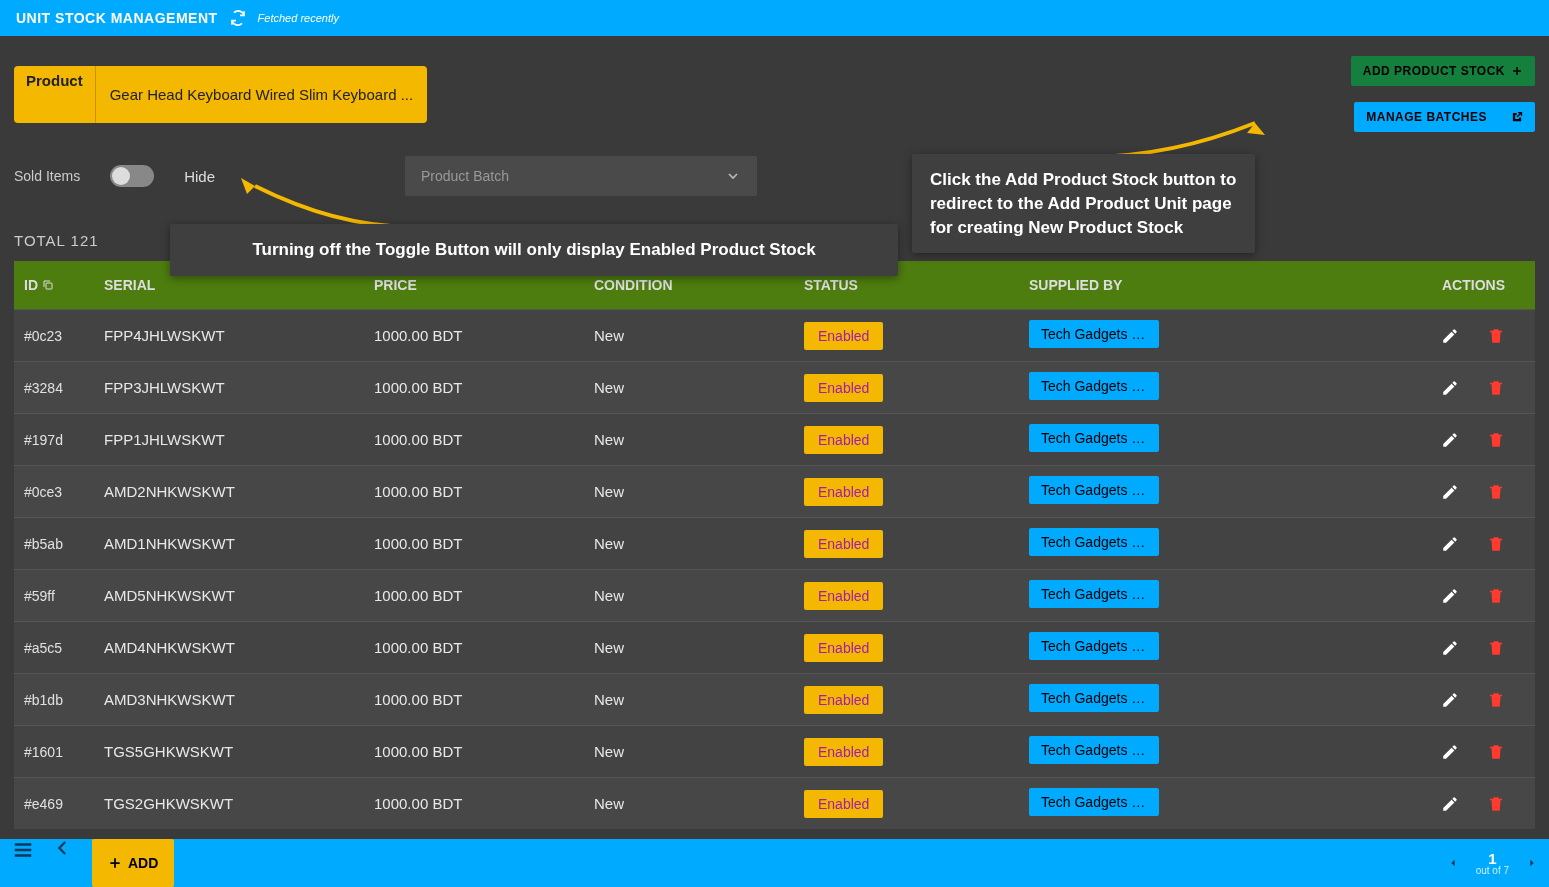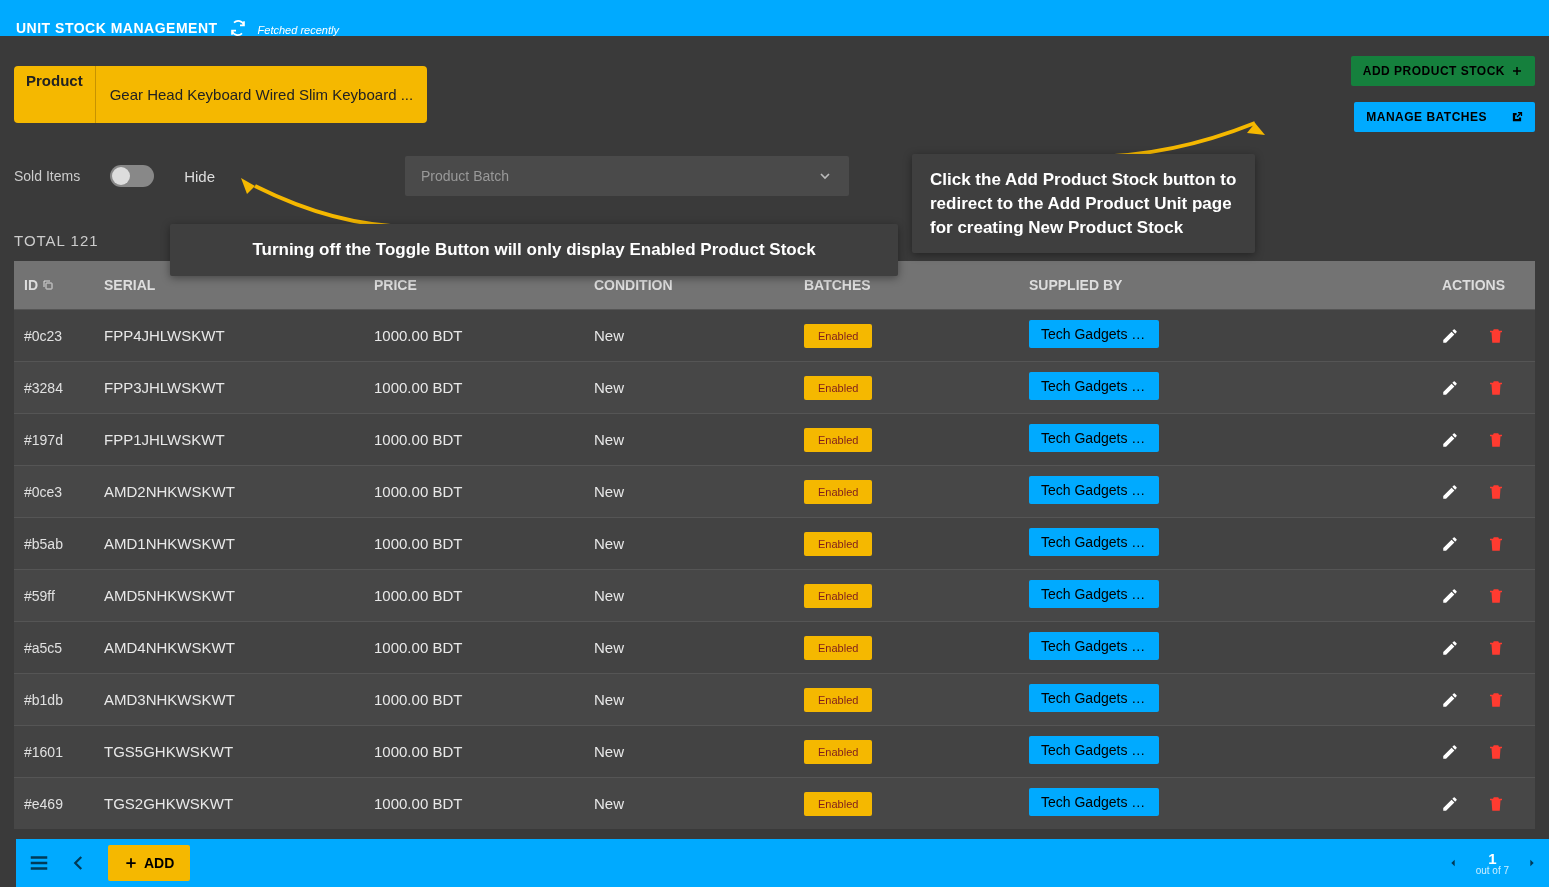"UNIT STOCK MANAGEMENT" .topbar { align-items: flex-end -> center }
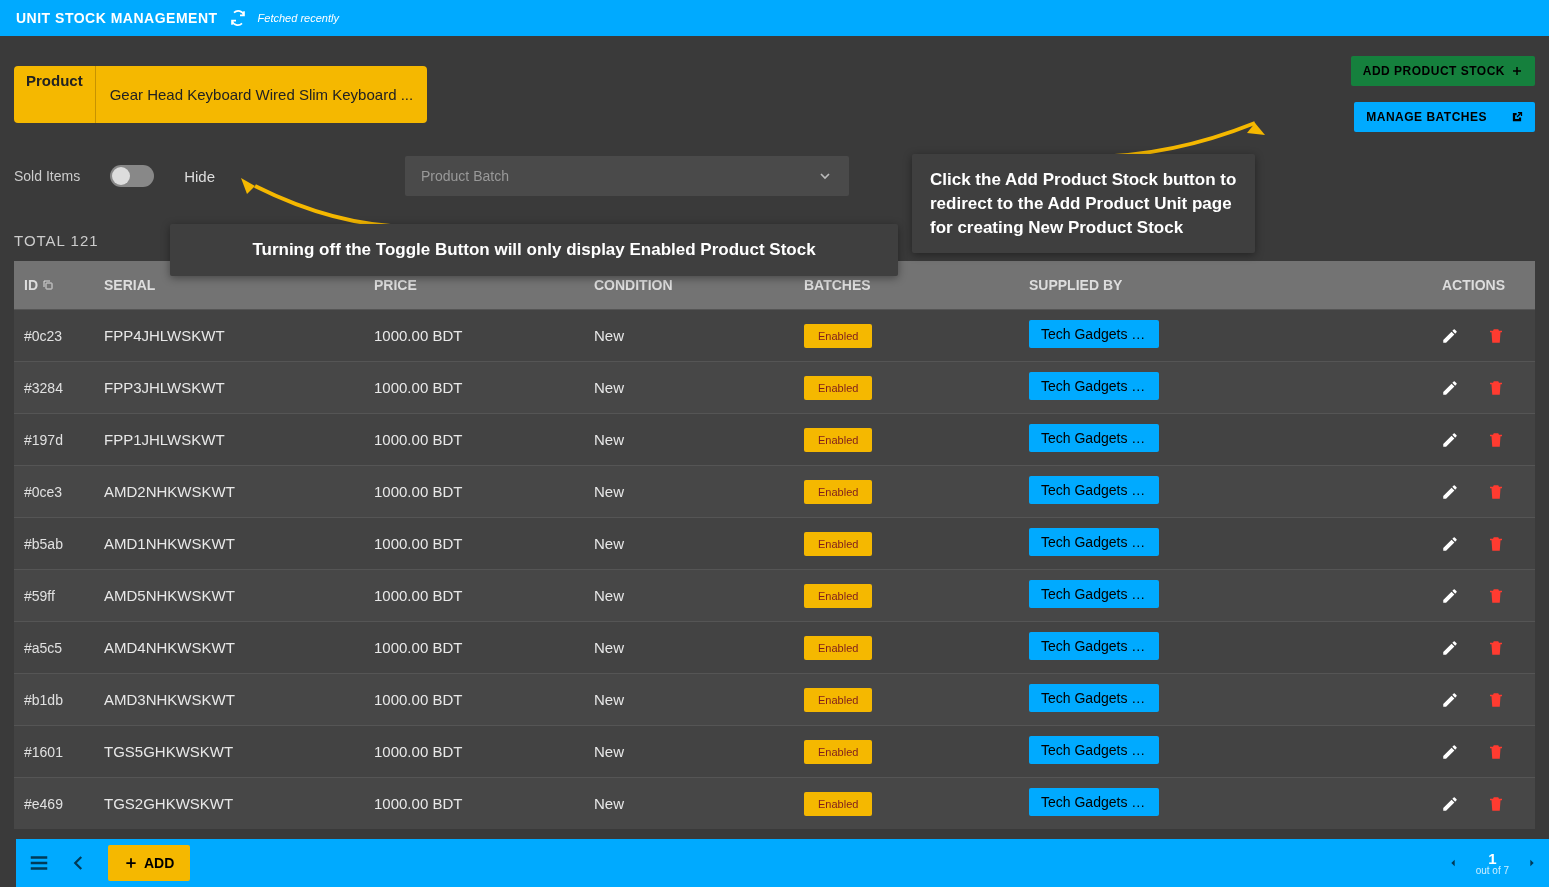"Product Batch" .selectbox { width: 444px -> 352px }
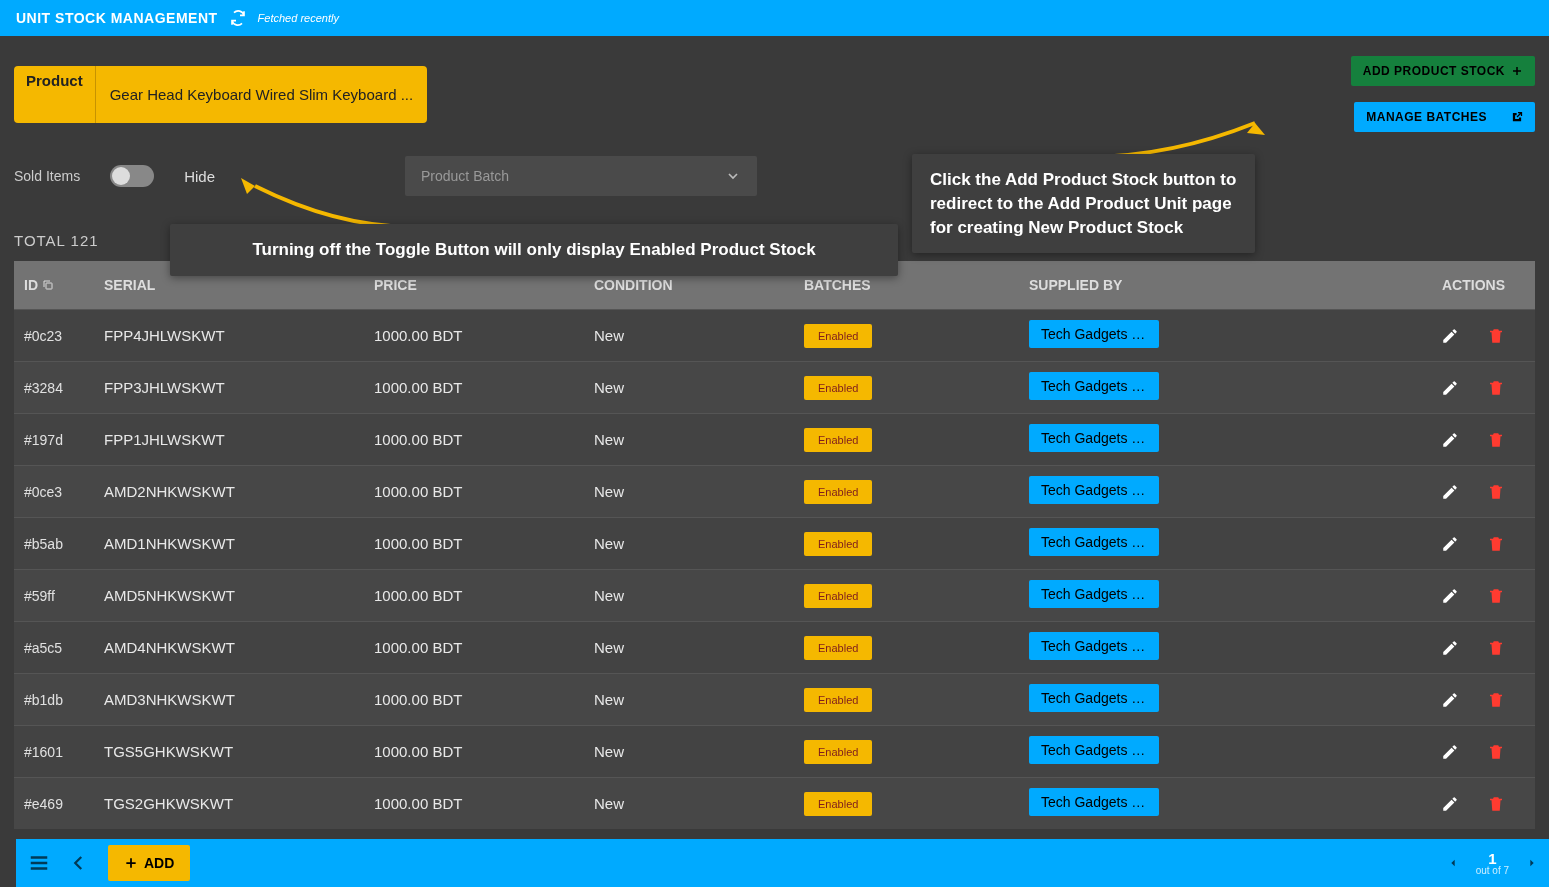"ID" .thead { background: #737373 -> #4d7c0f }
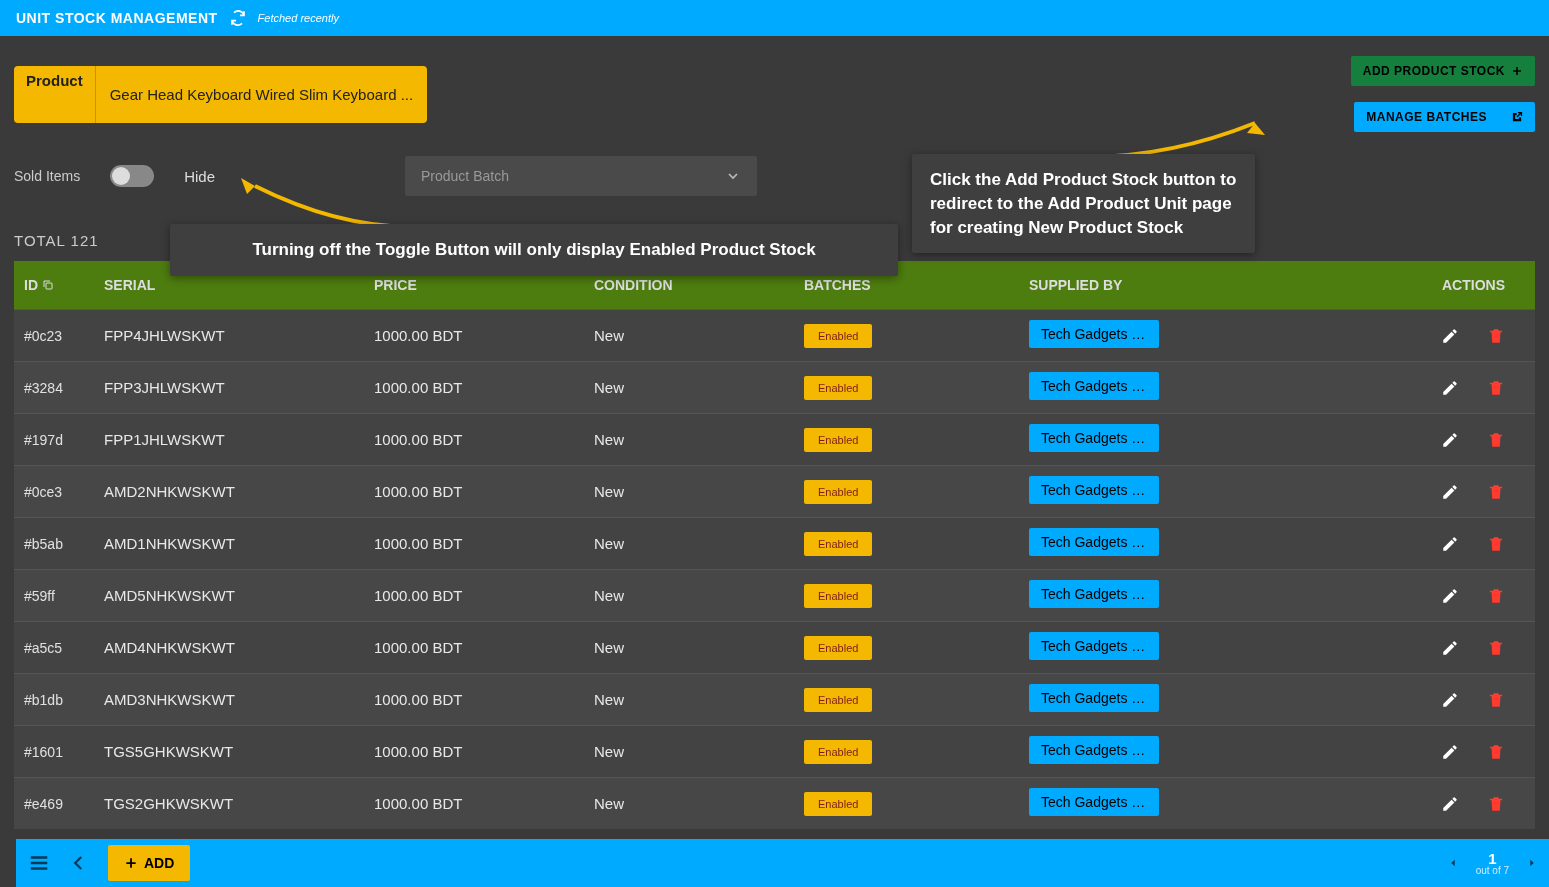"BATCHES" div.col { text: BATCHES -> STATUS }
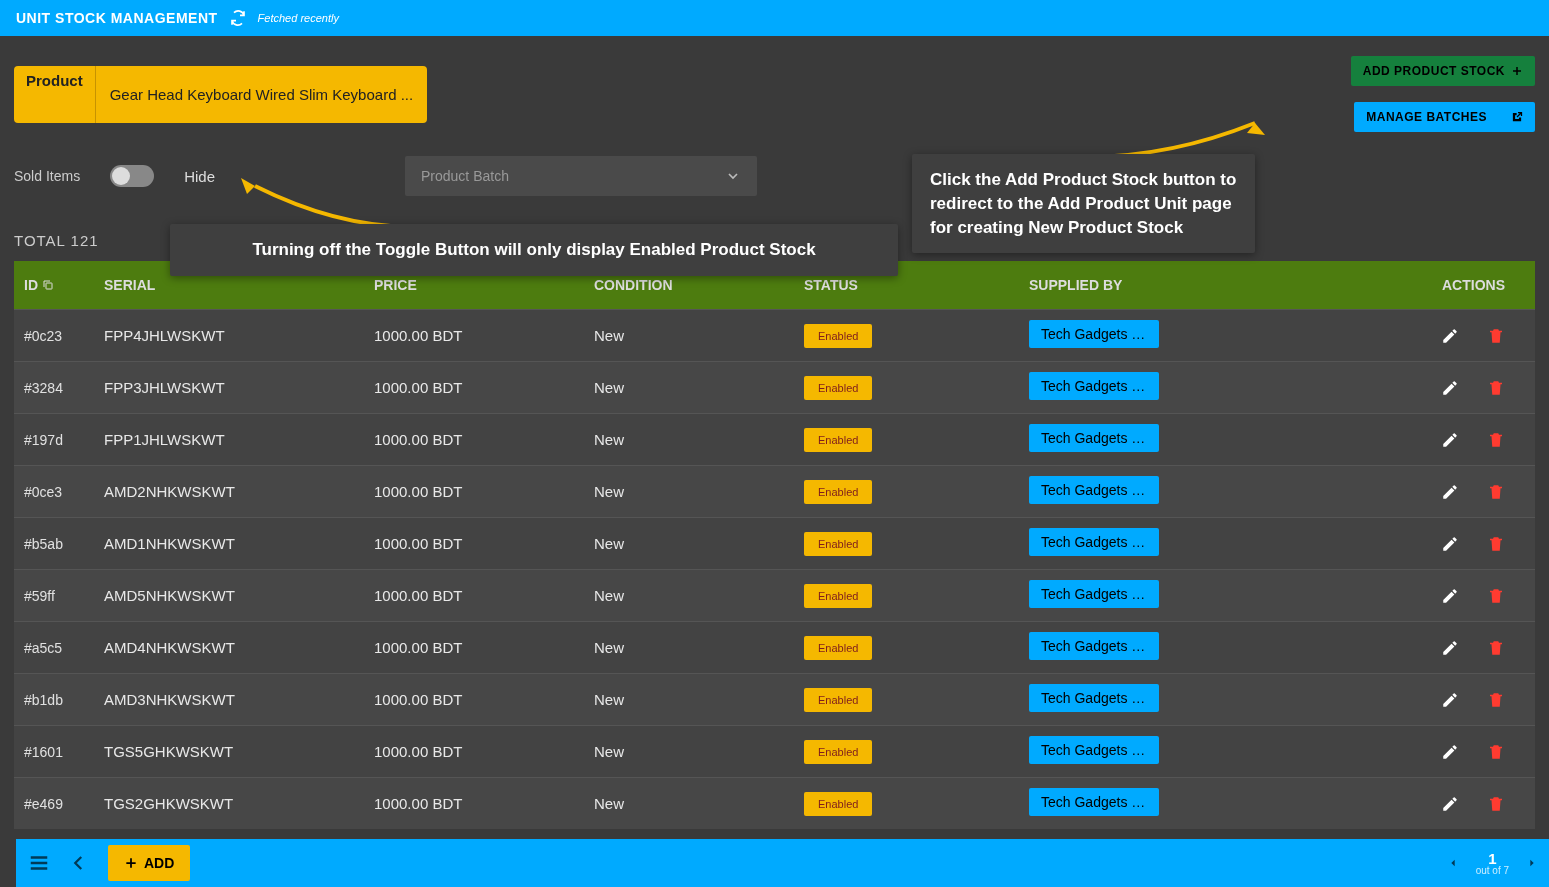"Enabled" .pill-enabled { color: #7f1d1d -> #a21caf; font-size: 11px -> 14px }
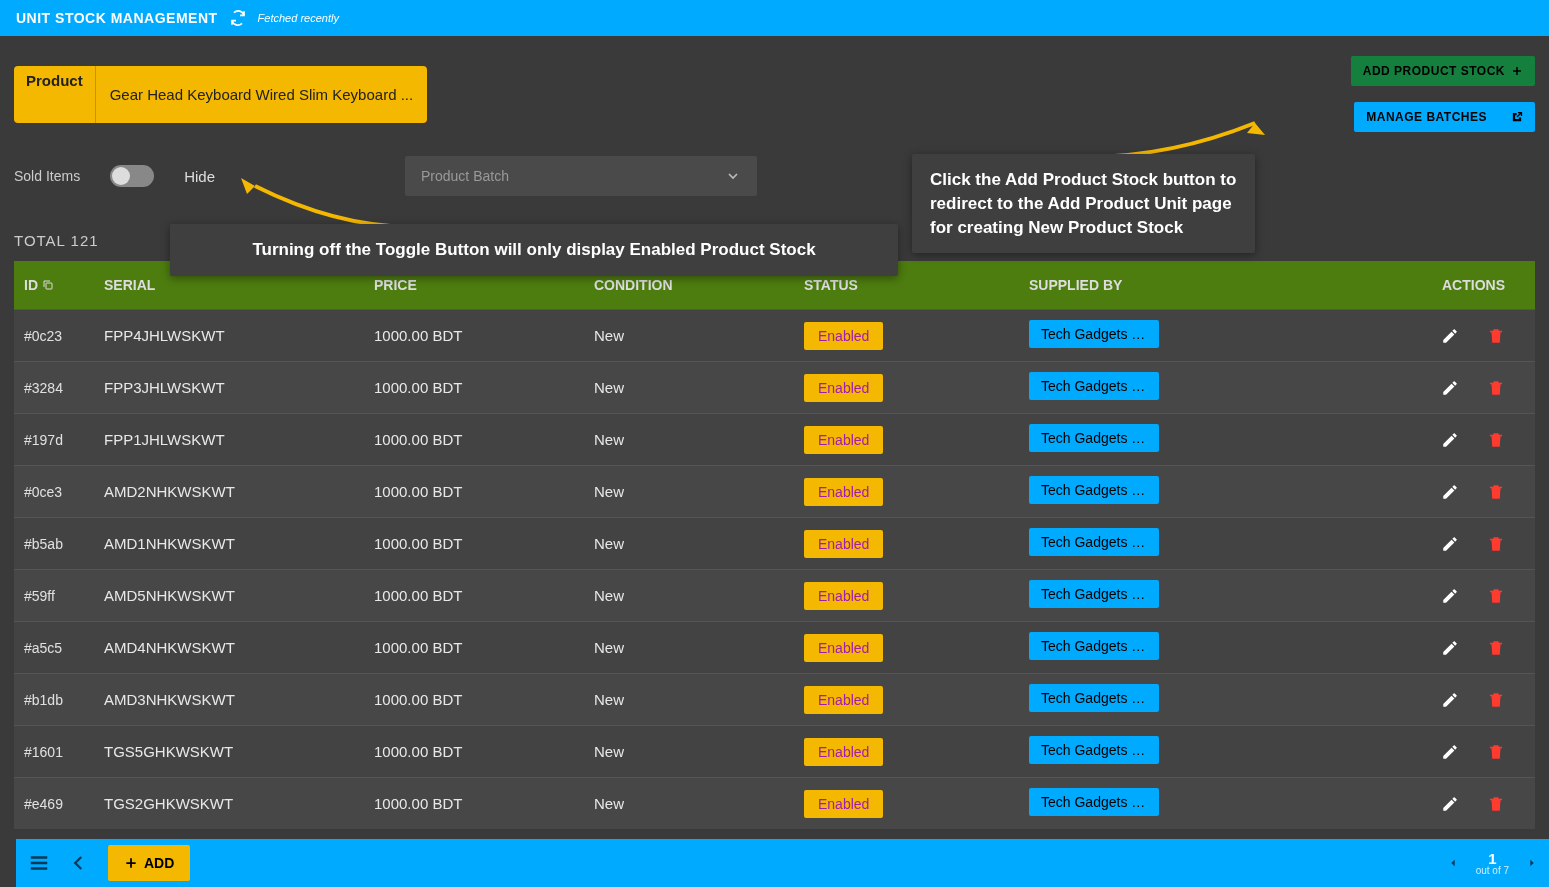"ADD" .bottombar { align-items: center -> none; left: 16px -> 0 }
